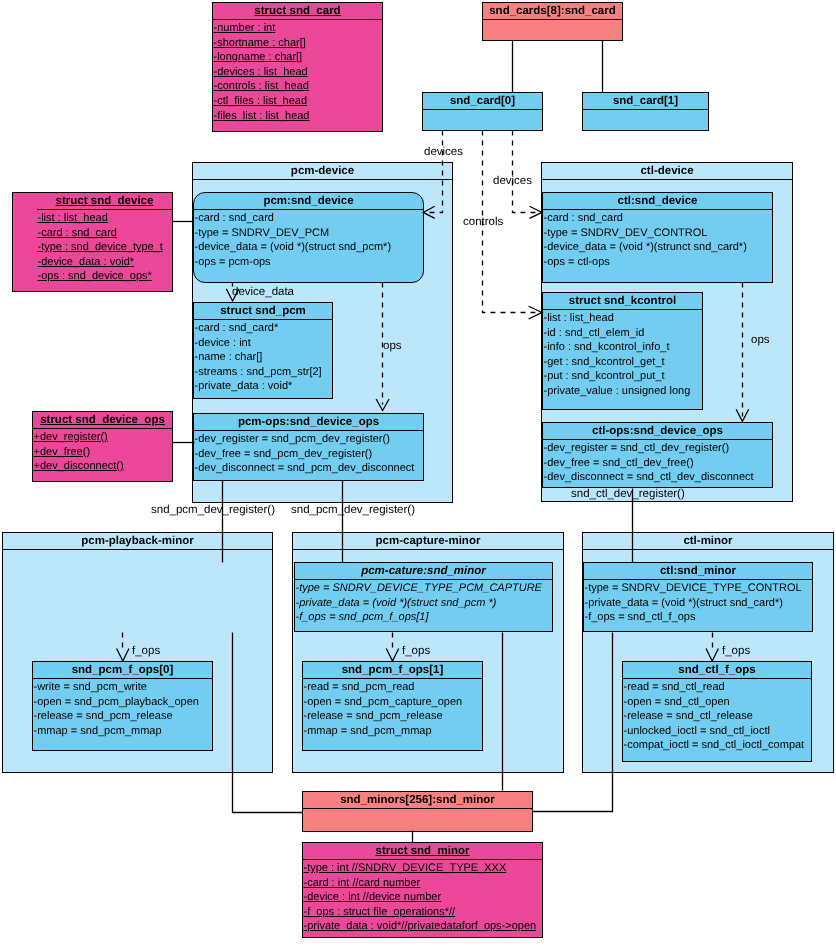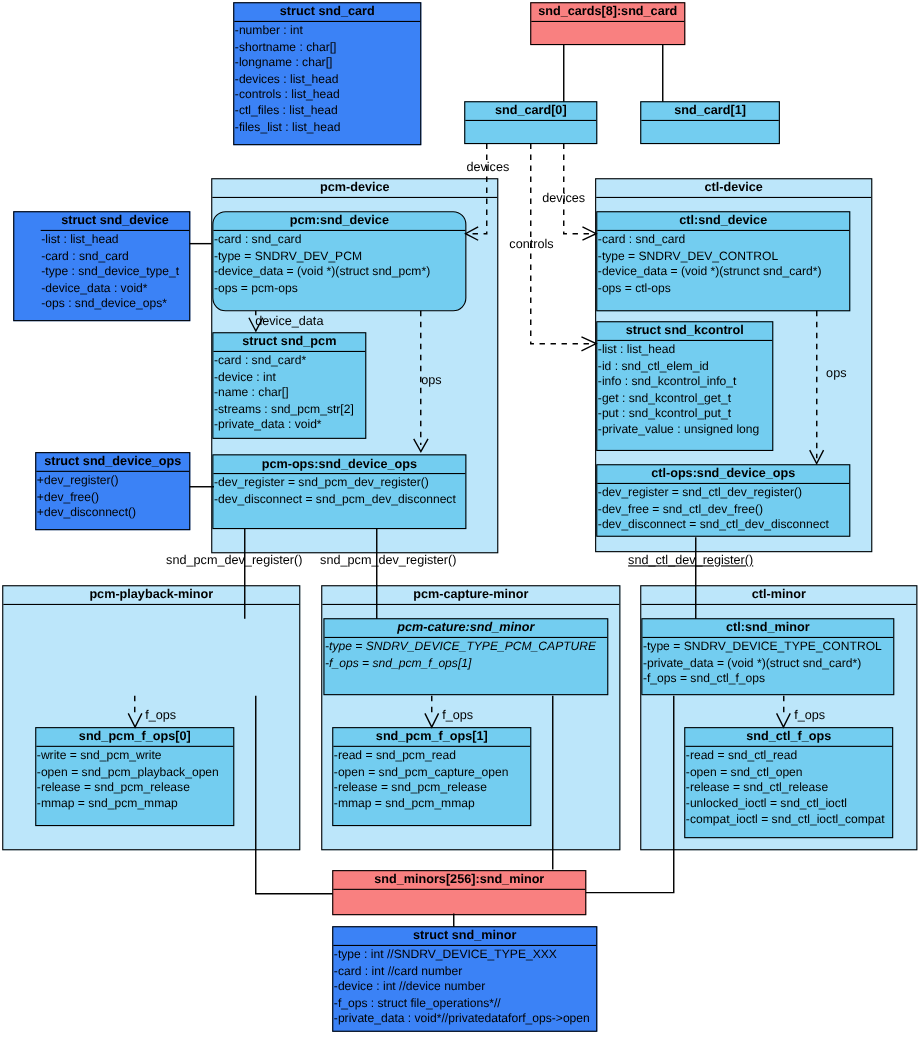"struct snd_card" .grey { background: #3b82f6 -> #ec4899; text-decoration: none -> underline }
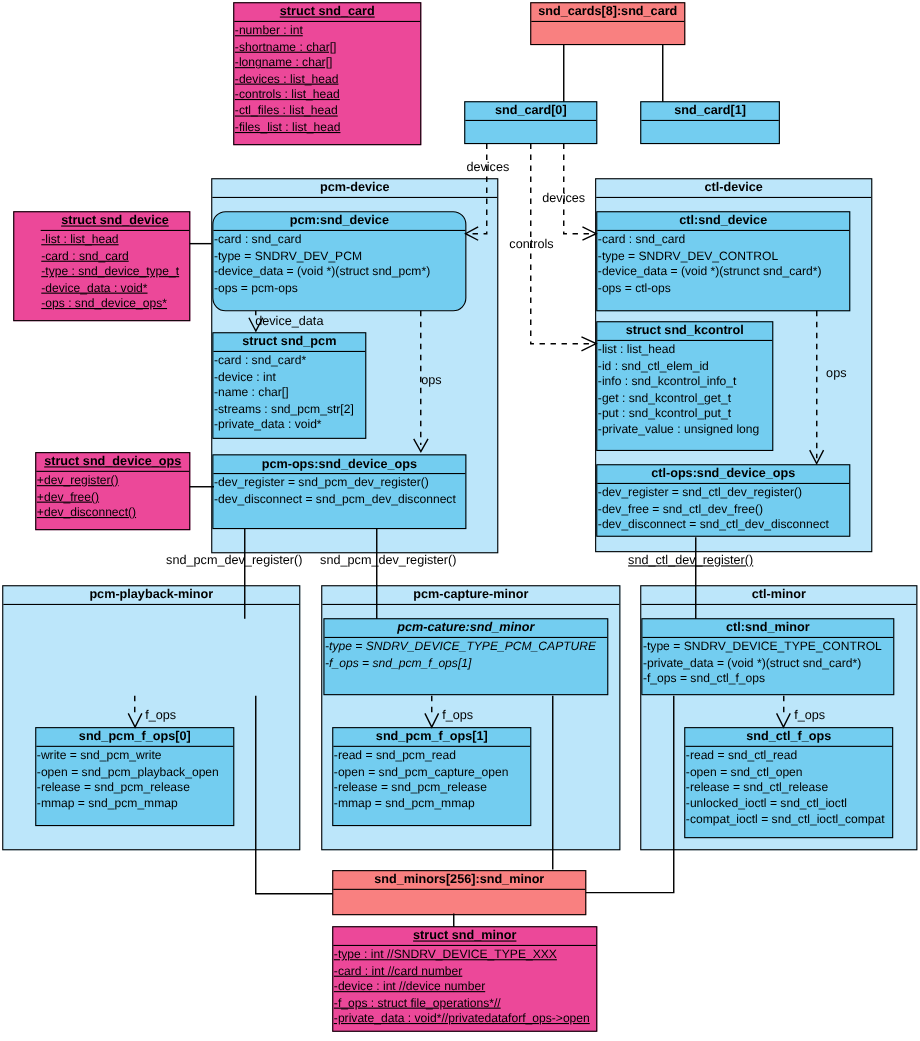"-dev_free = snd_pcm_dev_register()" div { html: none -> <div>-dev_free = snd_pcm_dev_register()</div> }
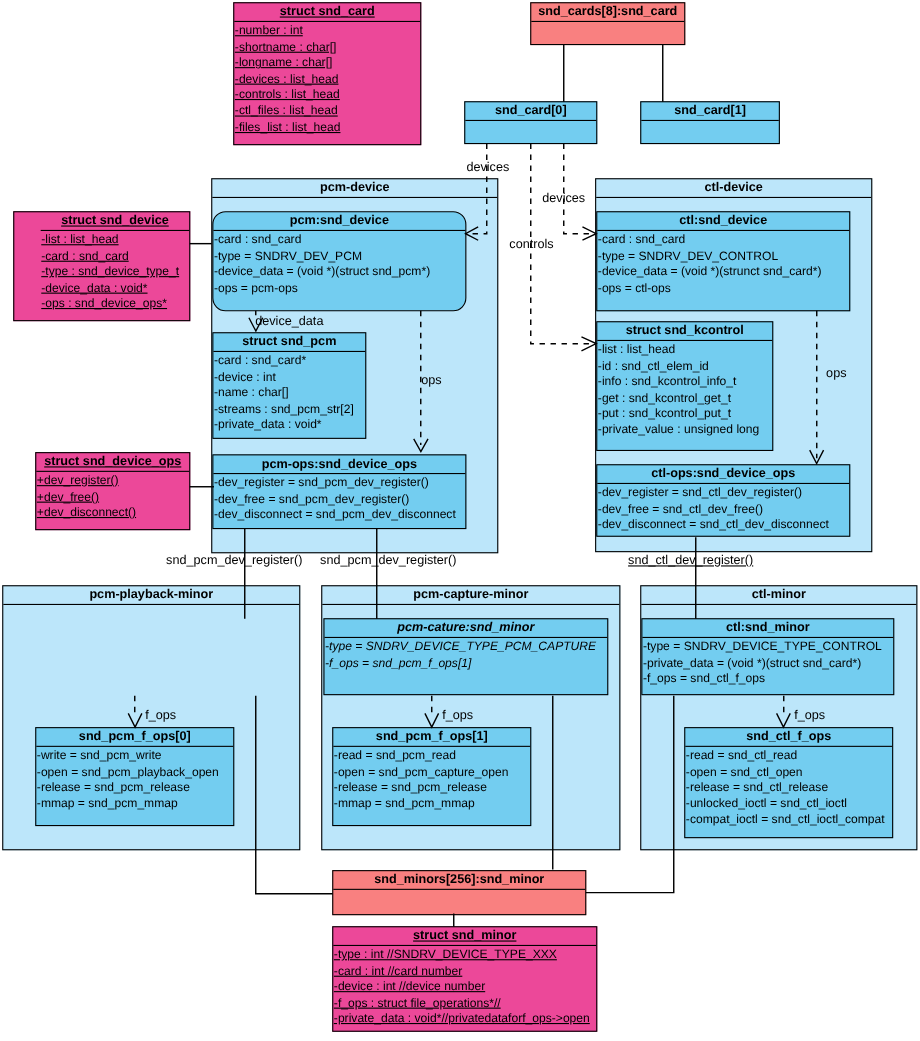"snd_ctl_dev_register()" div.lbl { text-decoration: underline -> none; top: 504px -> 488px }
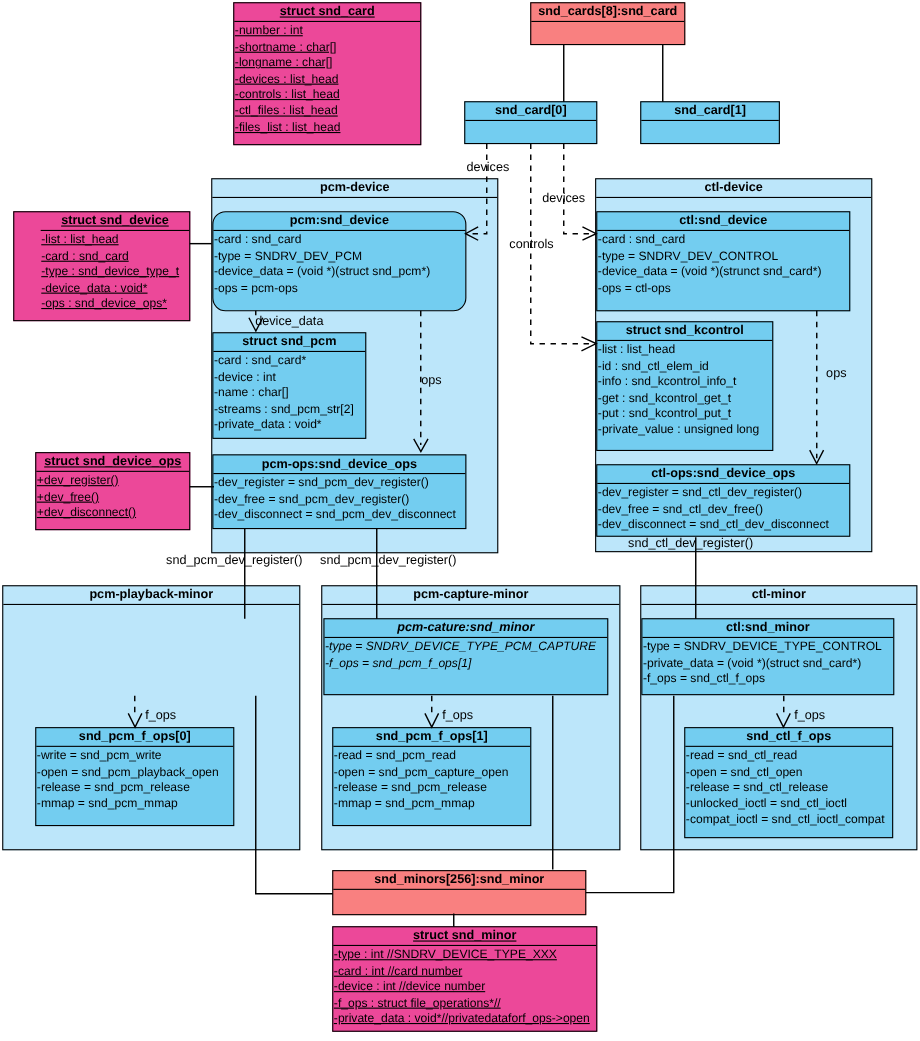"-private_data = (void *)(struct snd_pcm" div { html: none -> <div>-private_data = (void *)(struct snd_pcm *)</div> }
